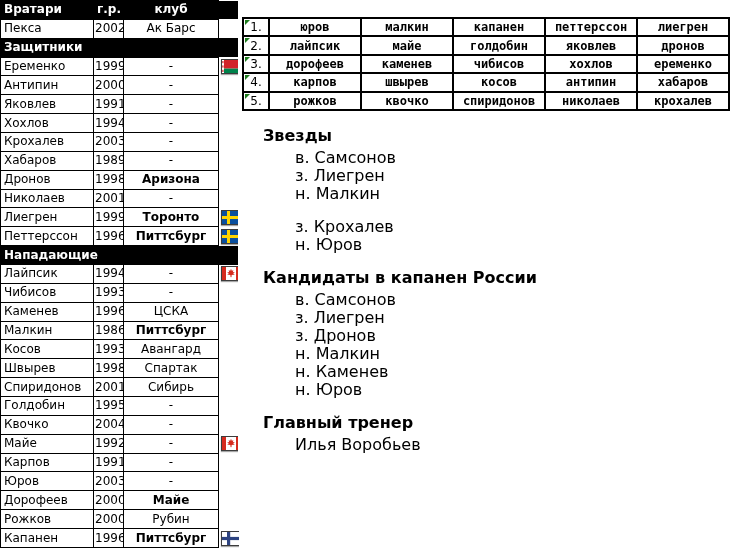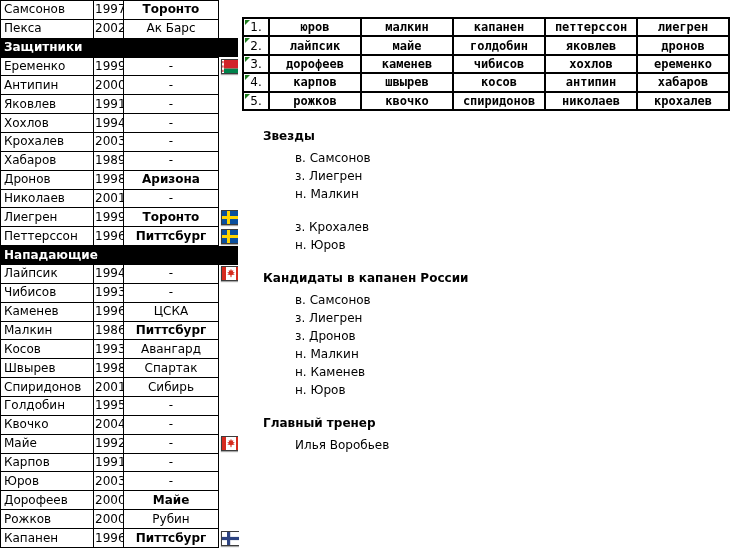"Вратари" tr.hdr { html: none -> <tr> <td>Вратари</td> <td>г.р.</td> <td>клуб</td> <td></td> </tr> }
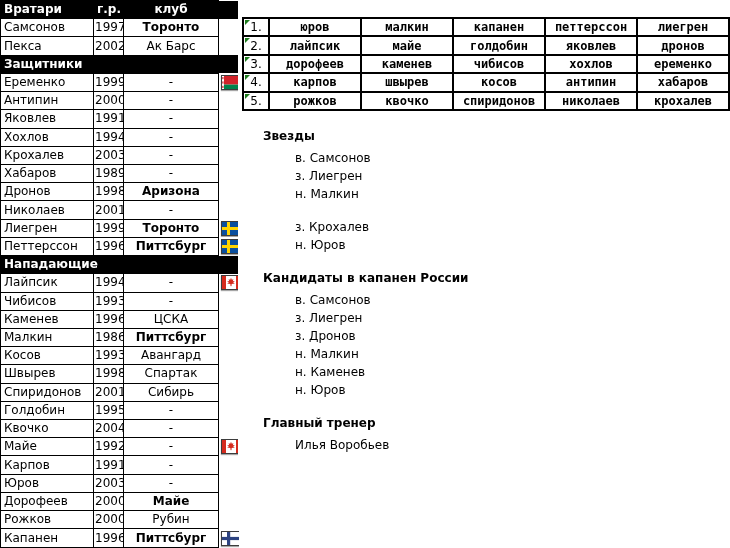"Самсонов" tr { html: <tr> <td>Самсонов</td> <td>1997</td> <td>Торонто</td> <td></td> </tr> -> none }
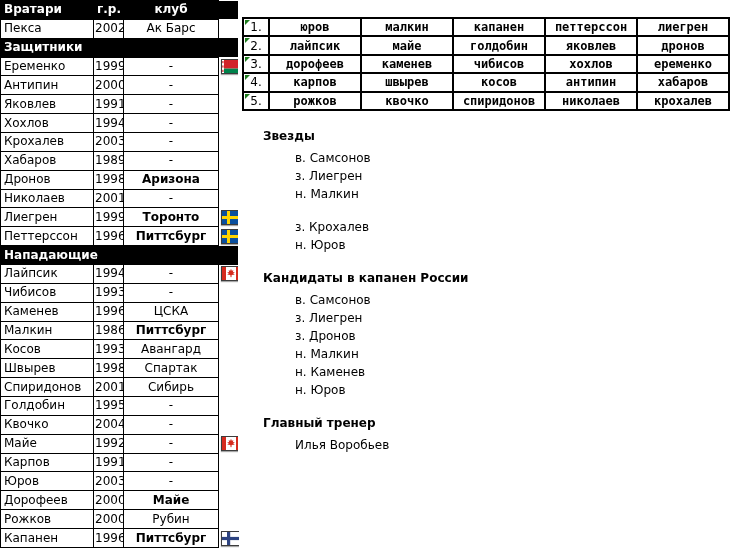"Звезды" .lists { font-size: 12px -> 16px }
